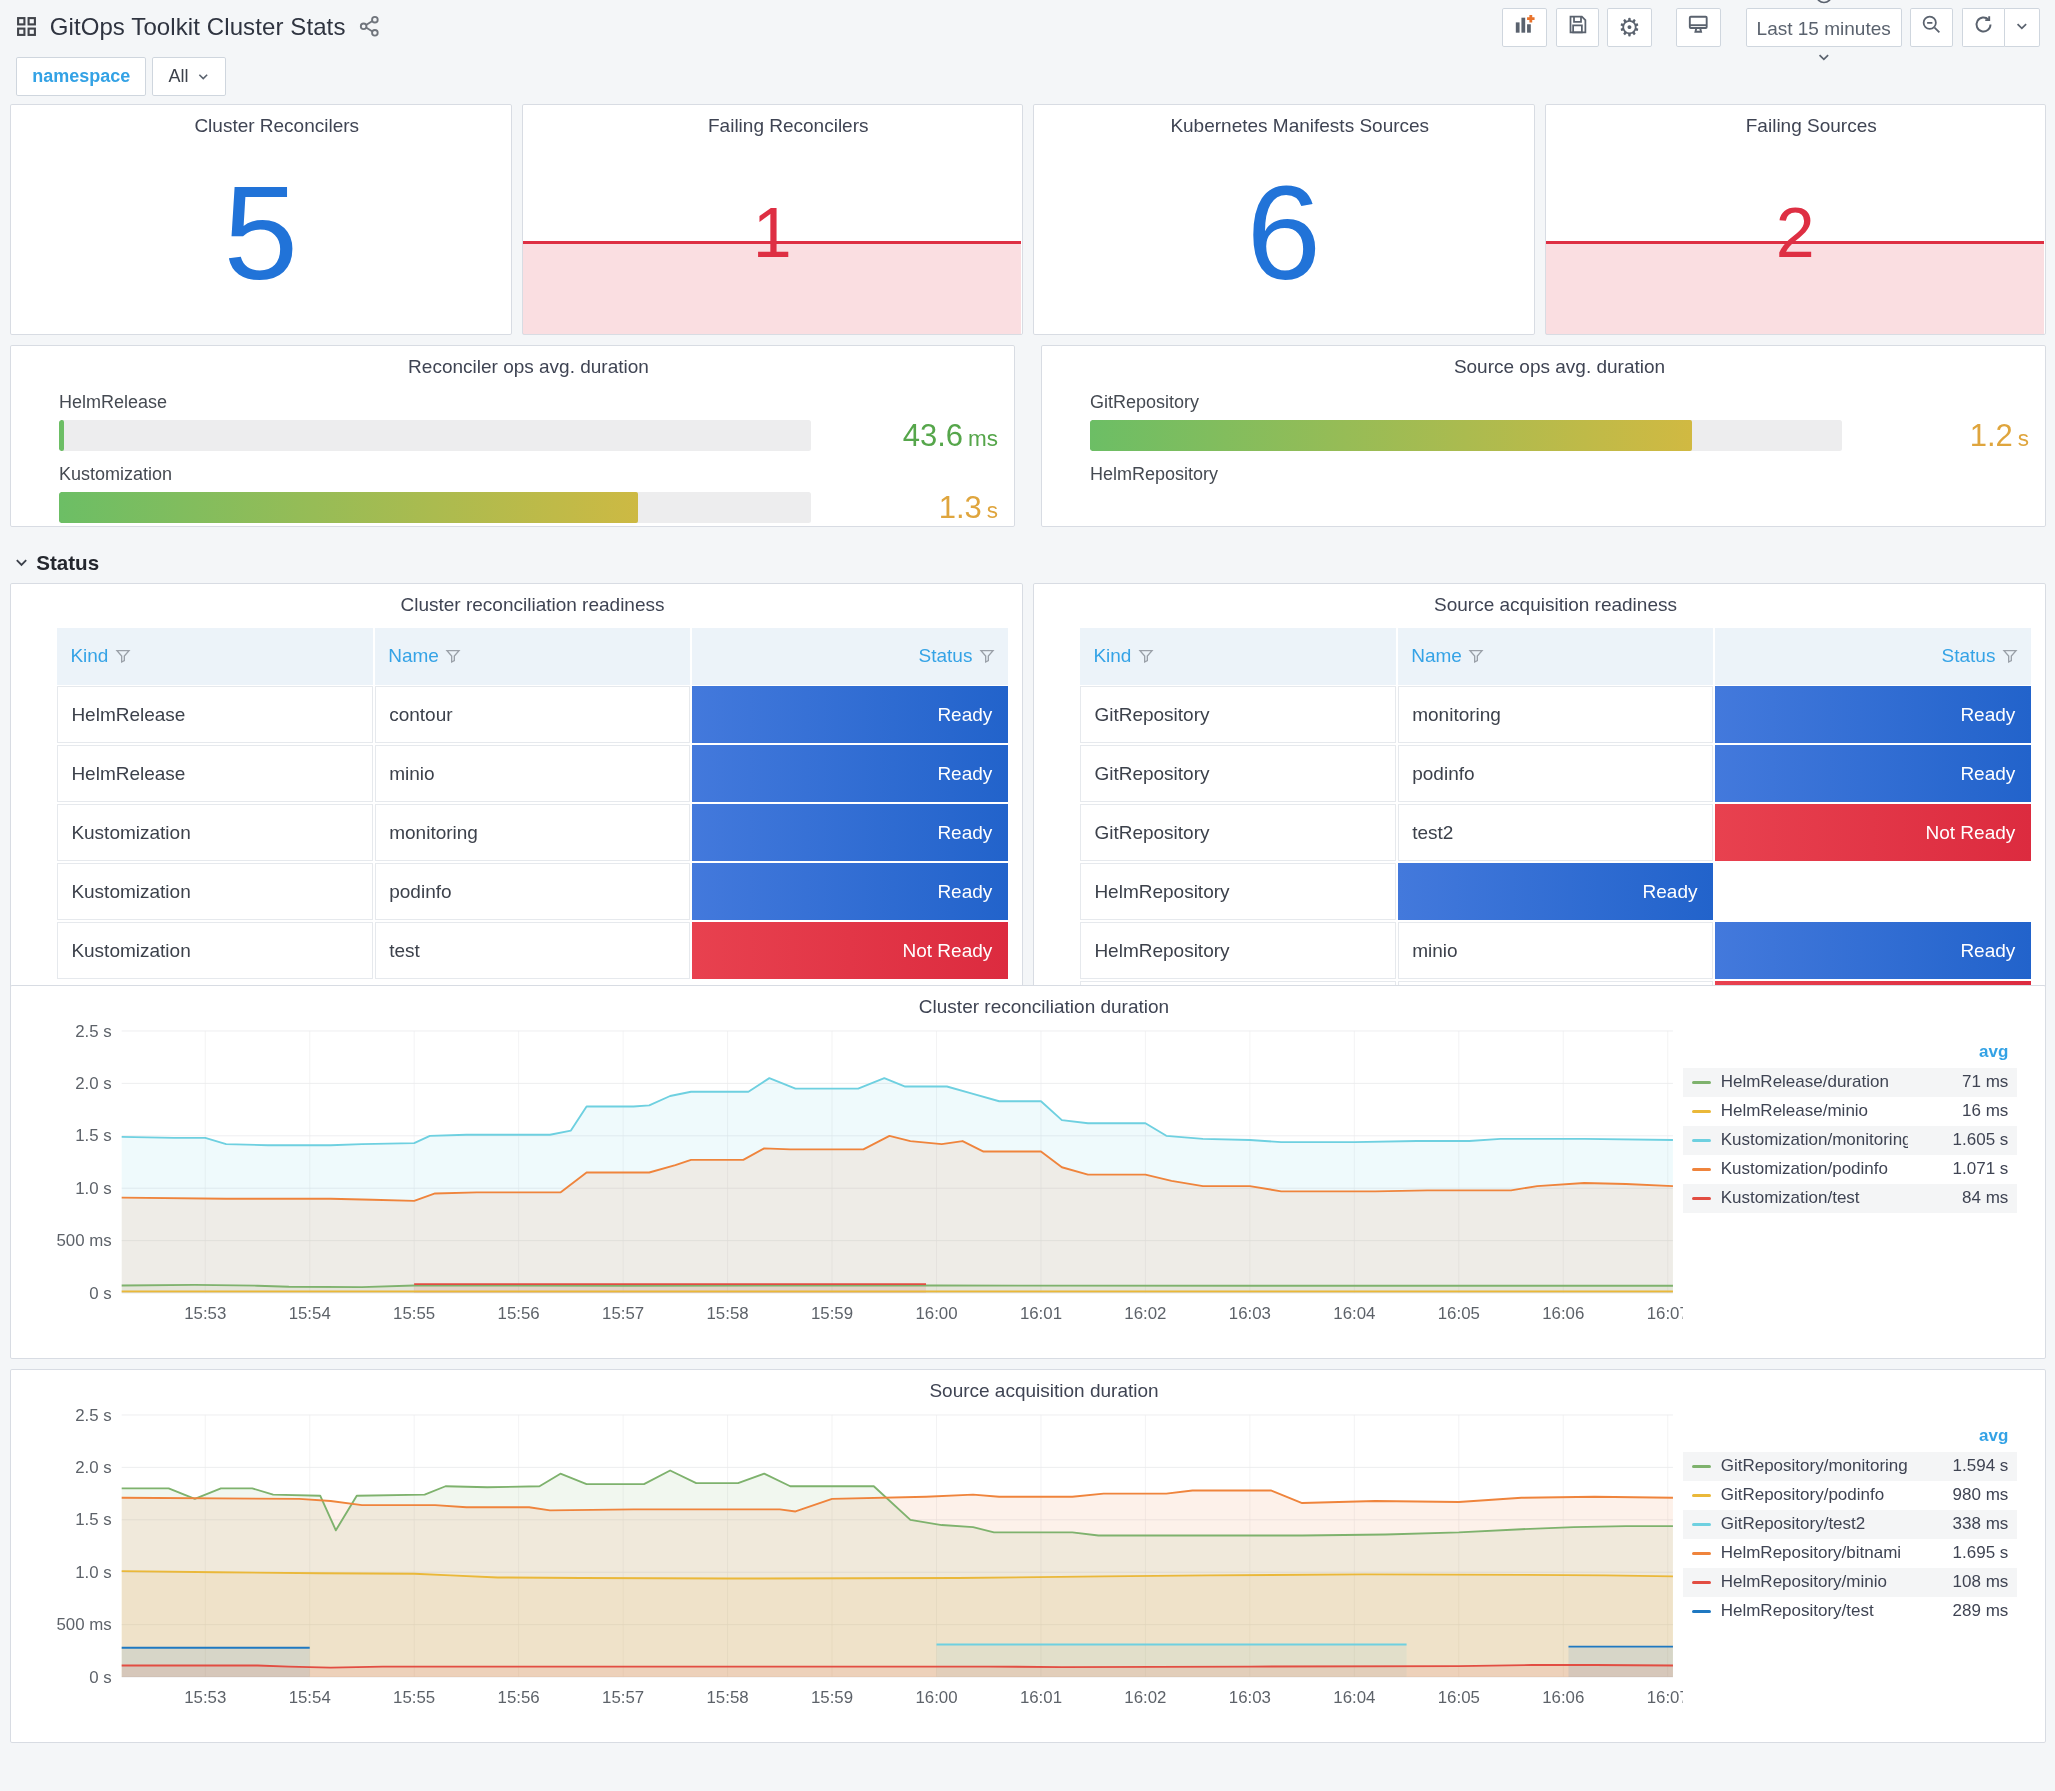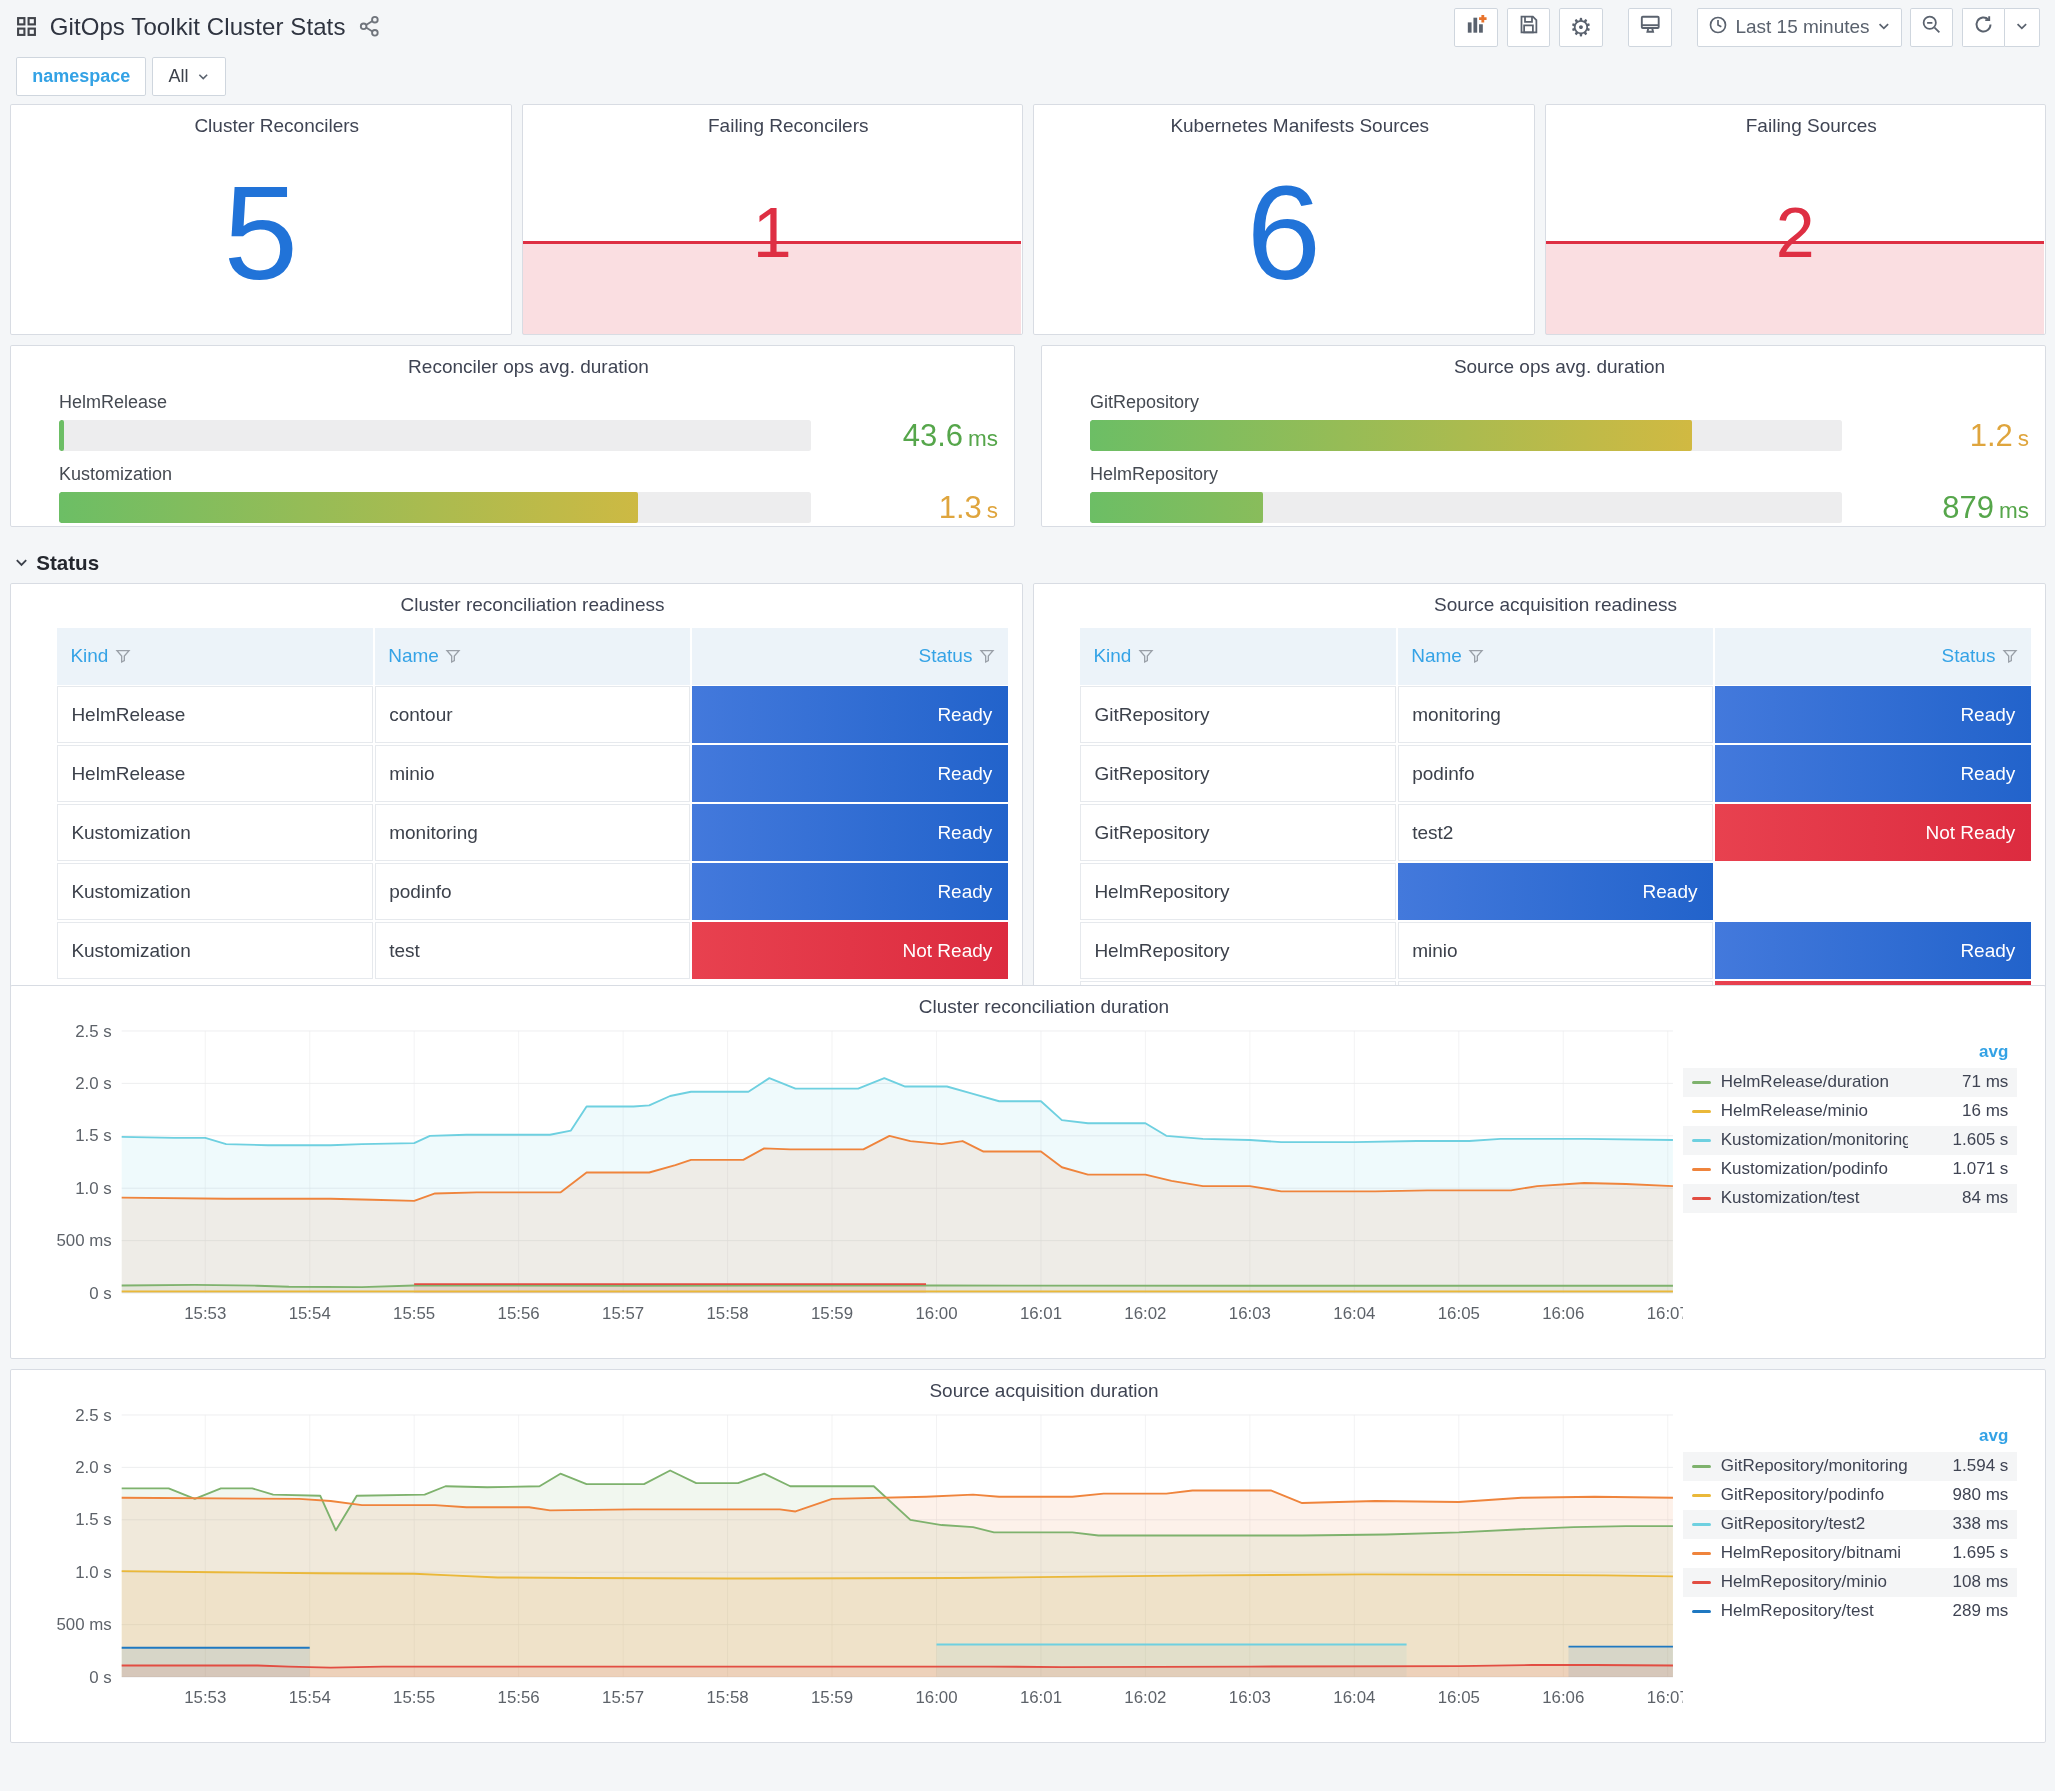"Last 15 minutes" .tb-btn.spacer-left { flex-direction: none -> column }
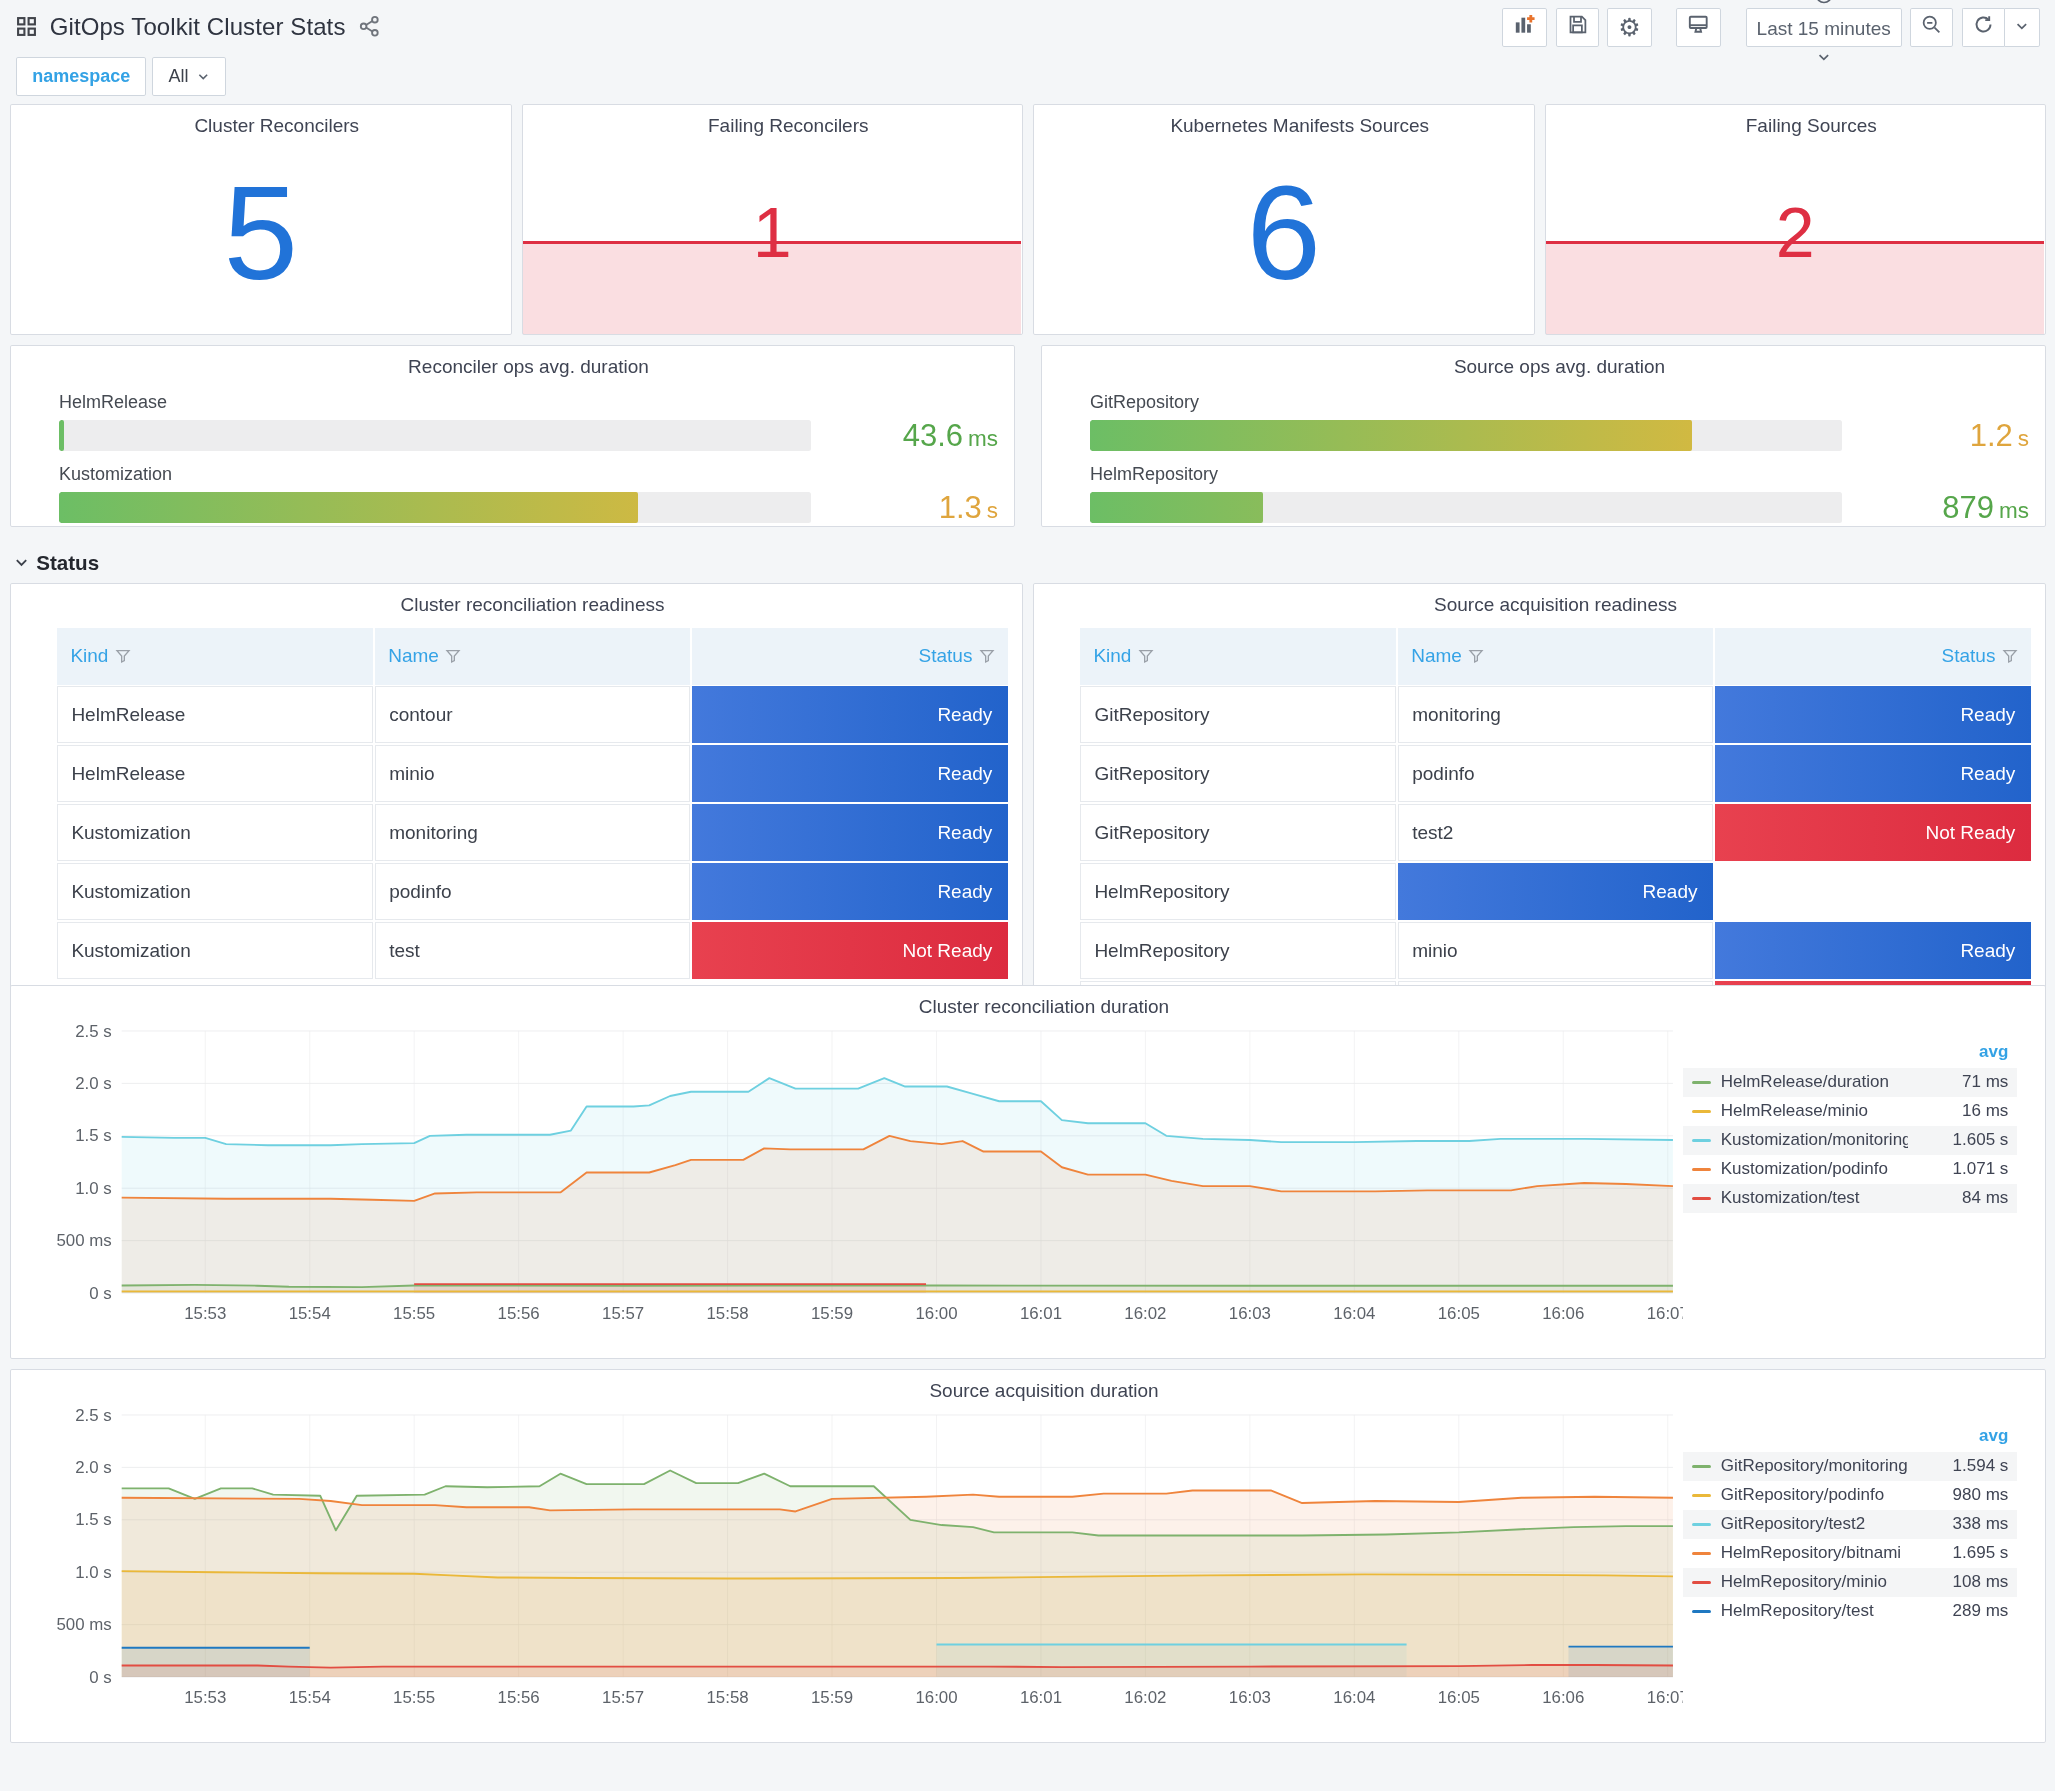"879 ms" div.gauge-row-flex { html: <div> <div> <div></div> </div> <div><span>879</span><span>ms</span></div> </div> -> none }
